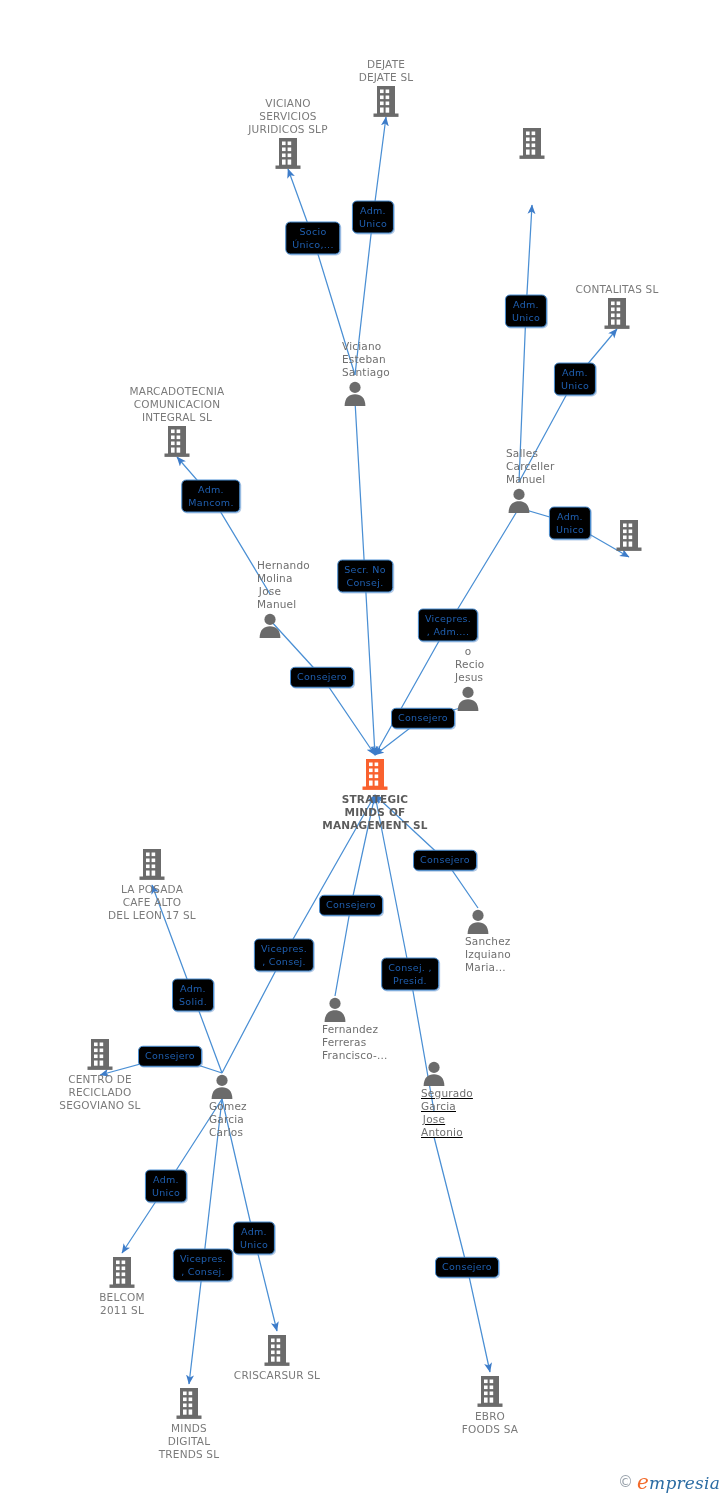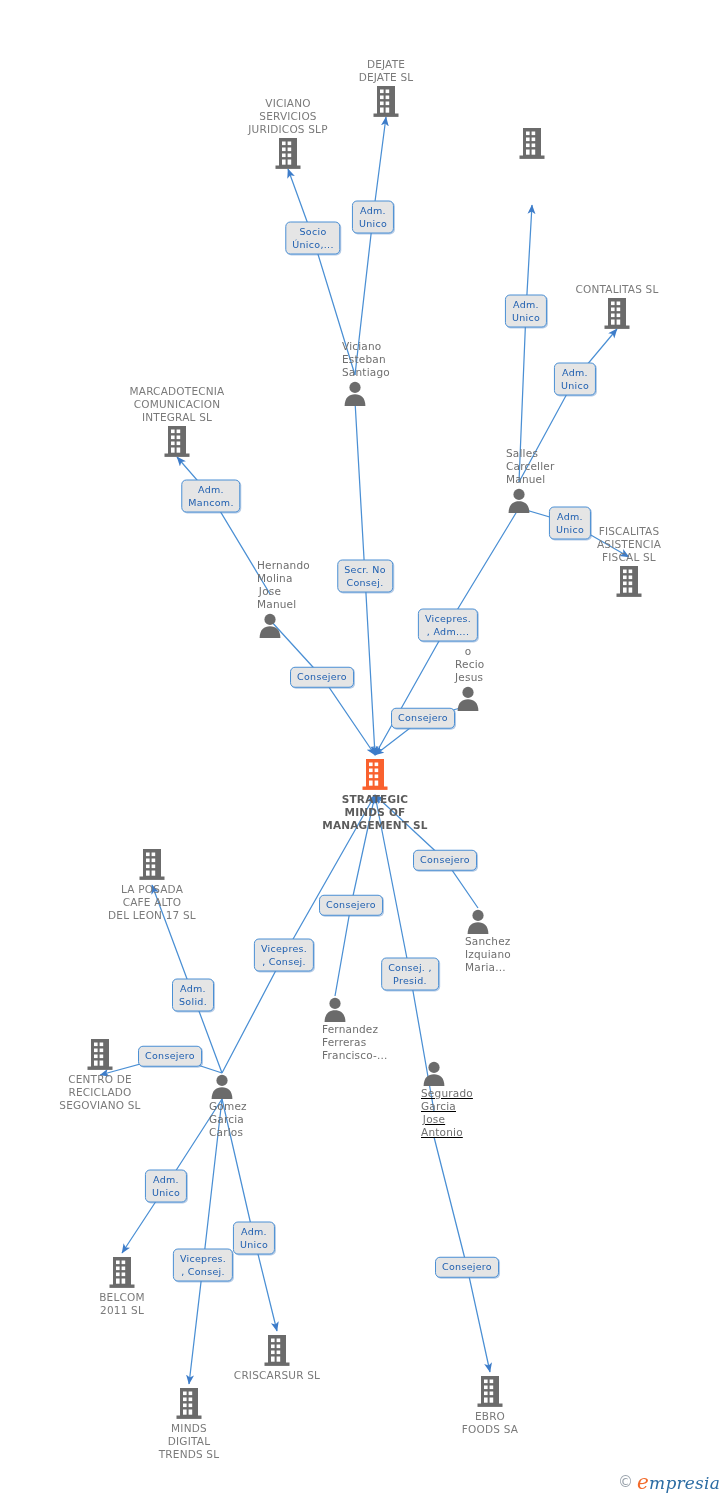"Adm." .label { background: #e5e5e5 -> #000000 }
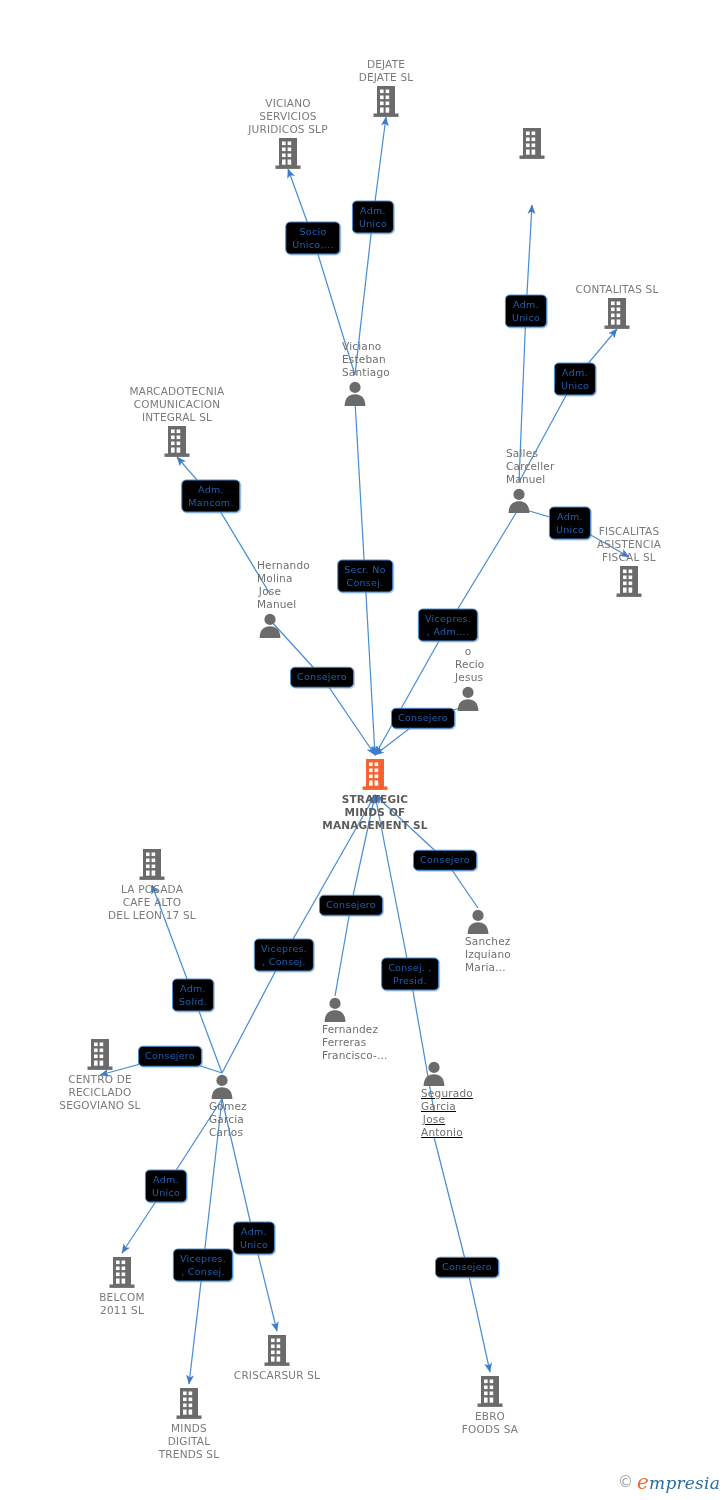"FISCALITAS" span.cap { html: <span>FISCALITAS ASISTENCIA FISCAL SL</span> -> none }
